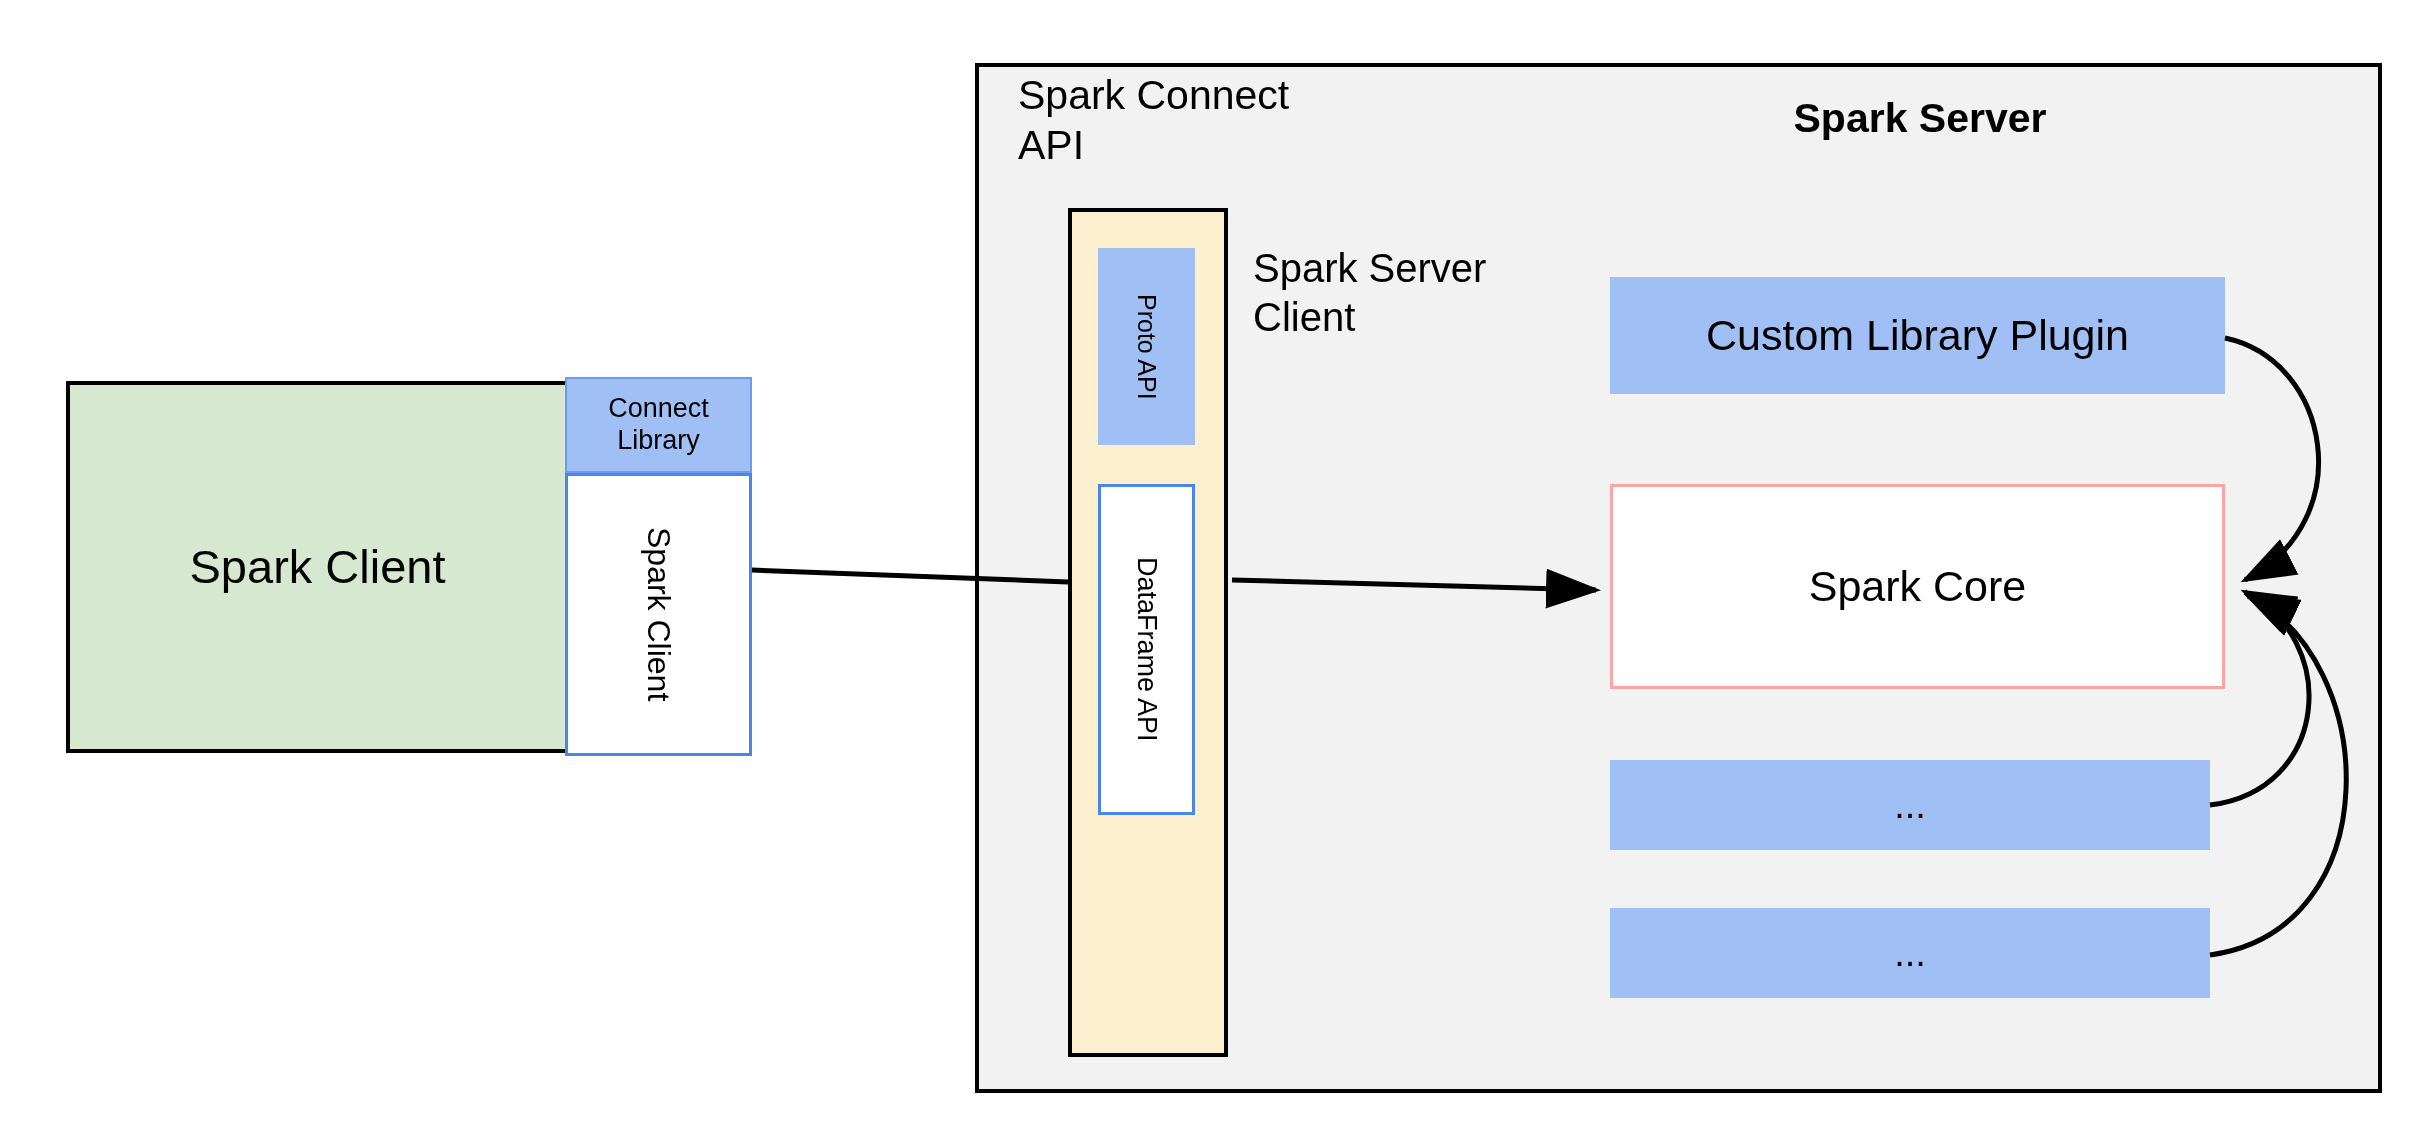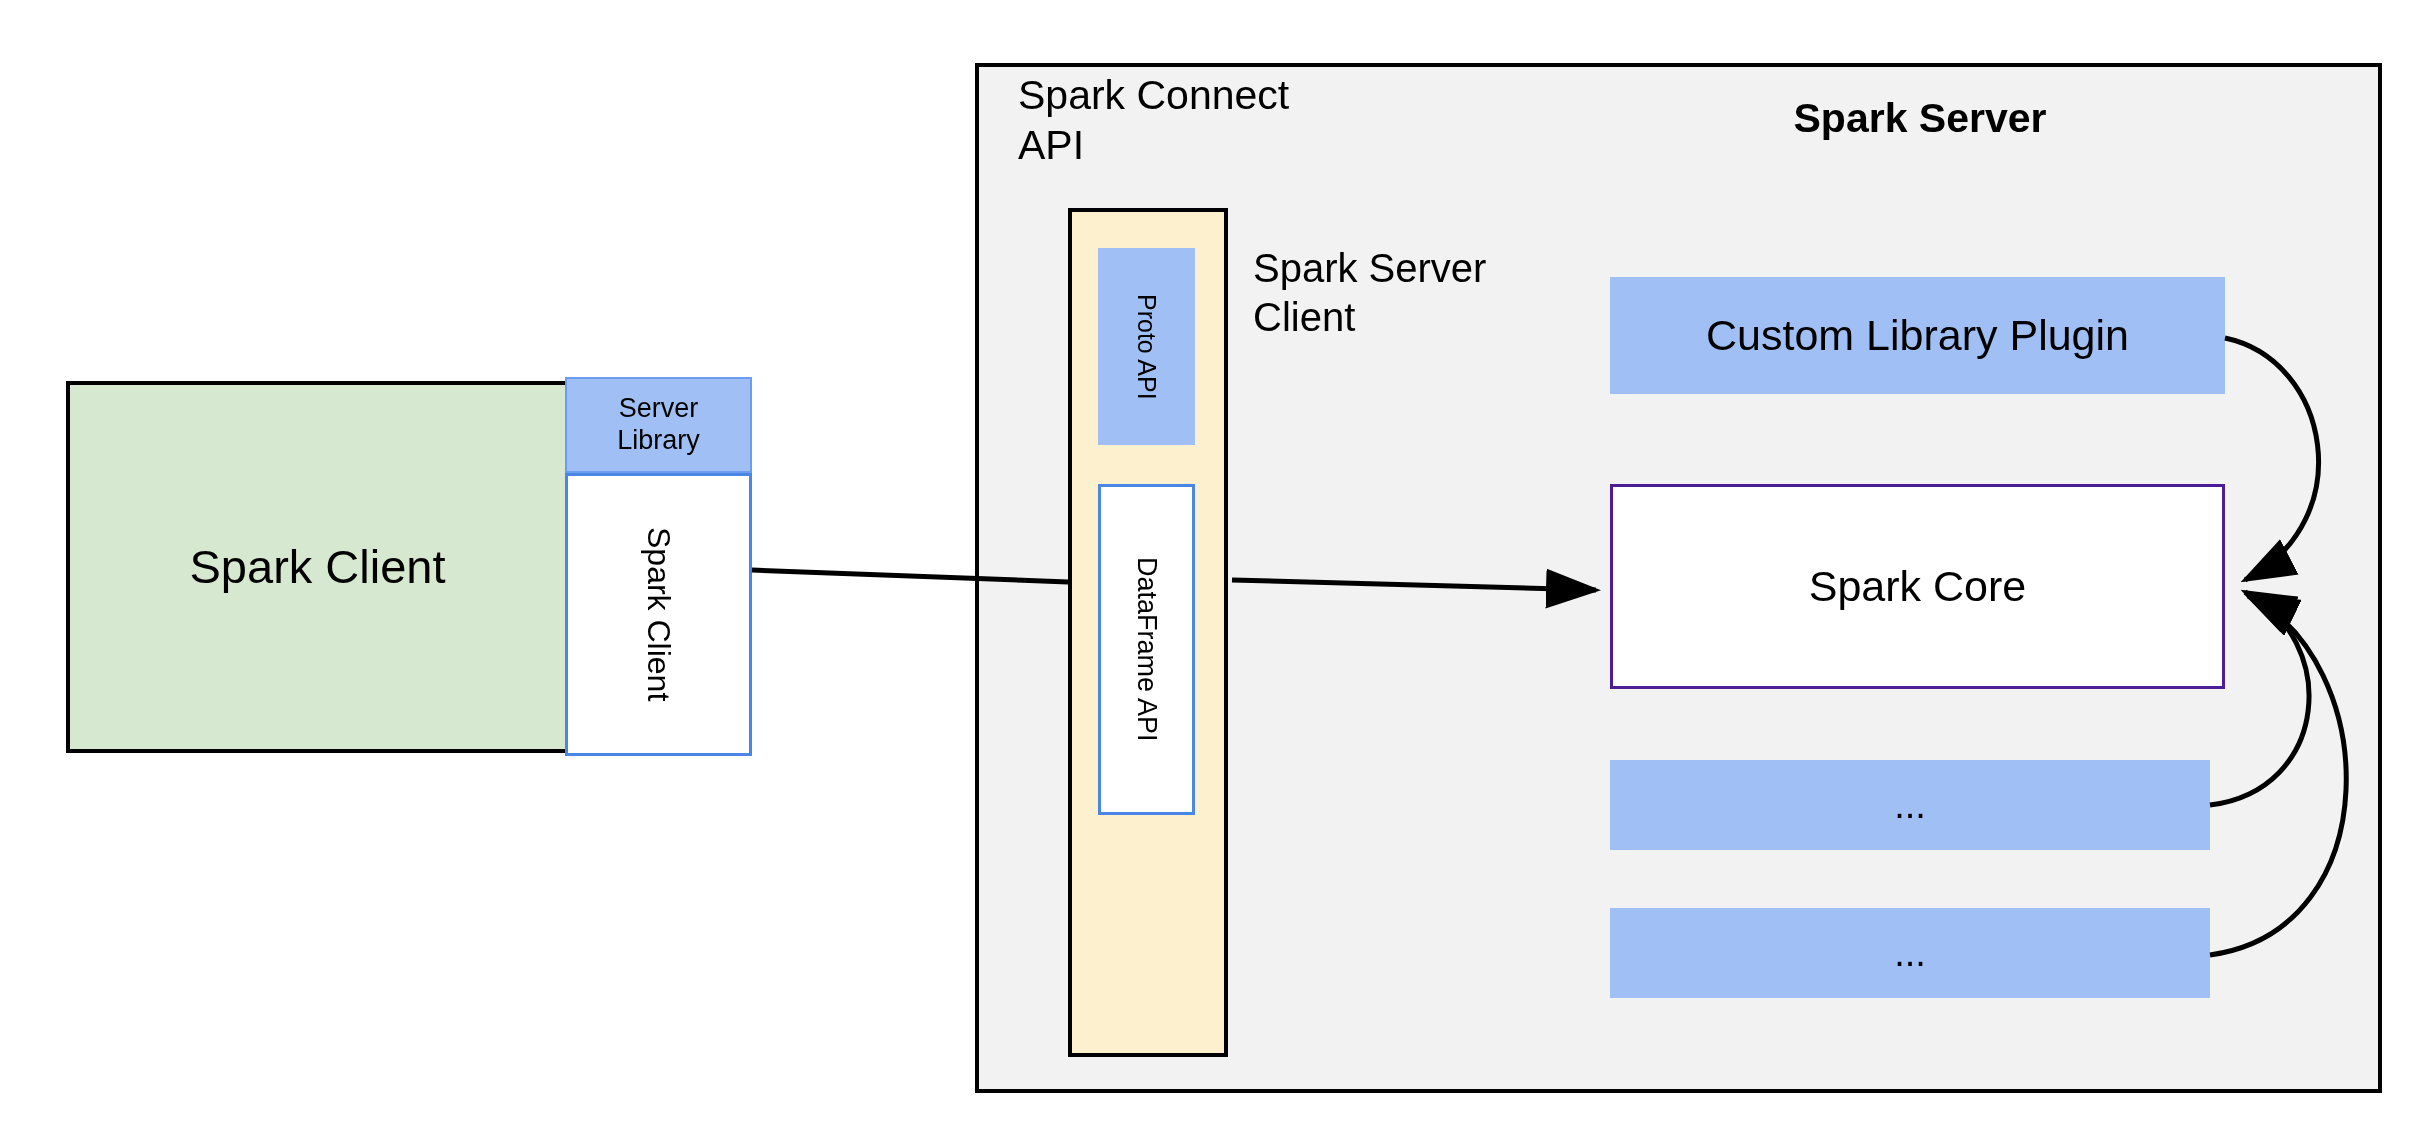"Server" div { text: Server -> Connect }
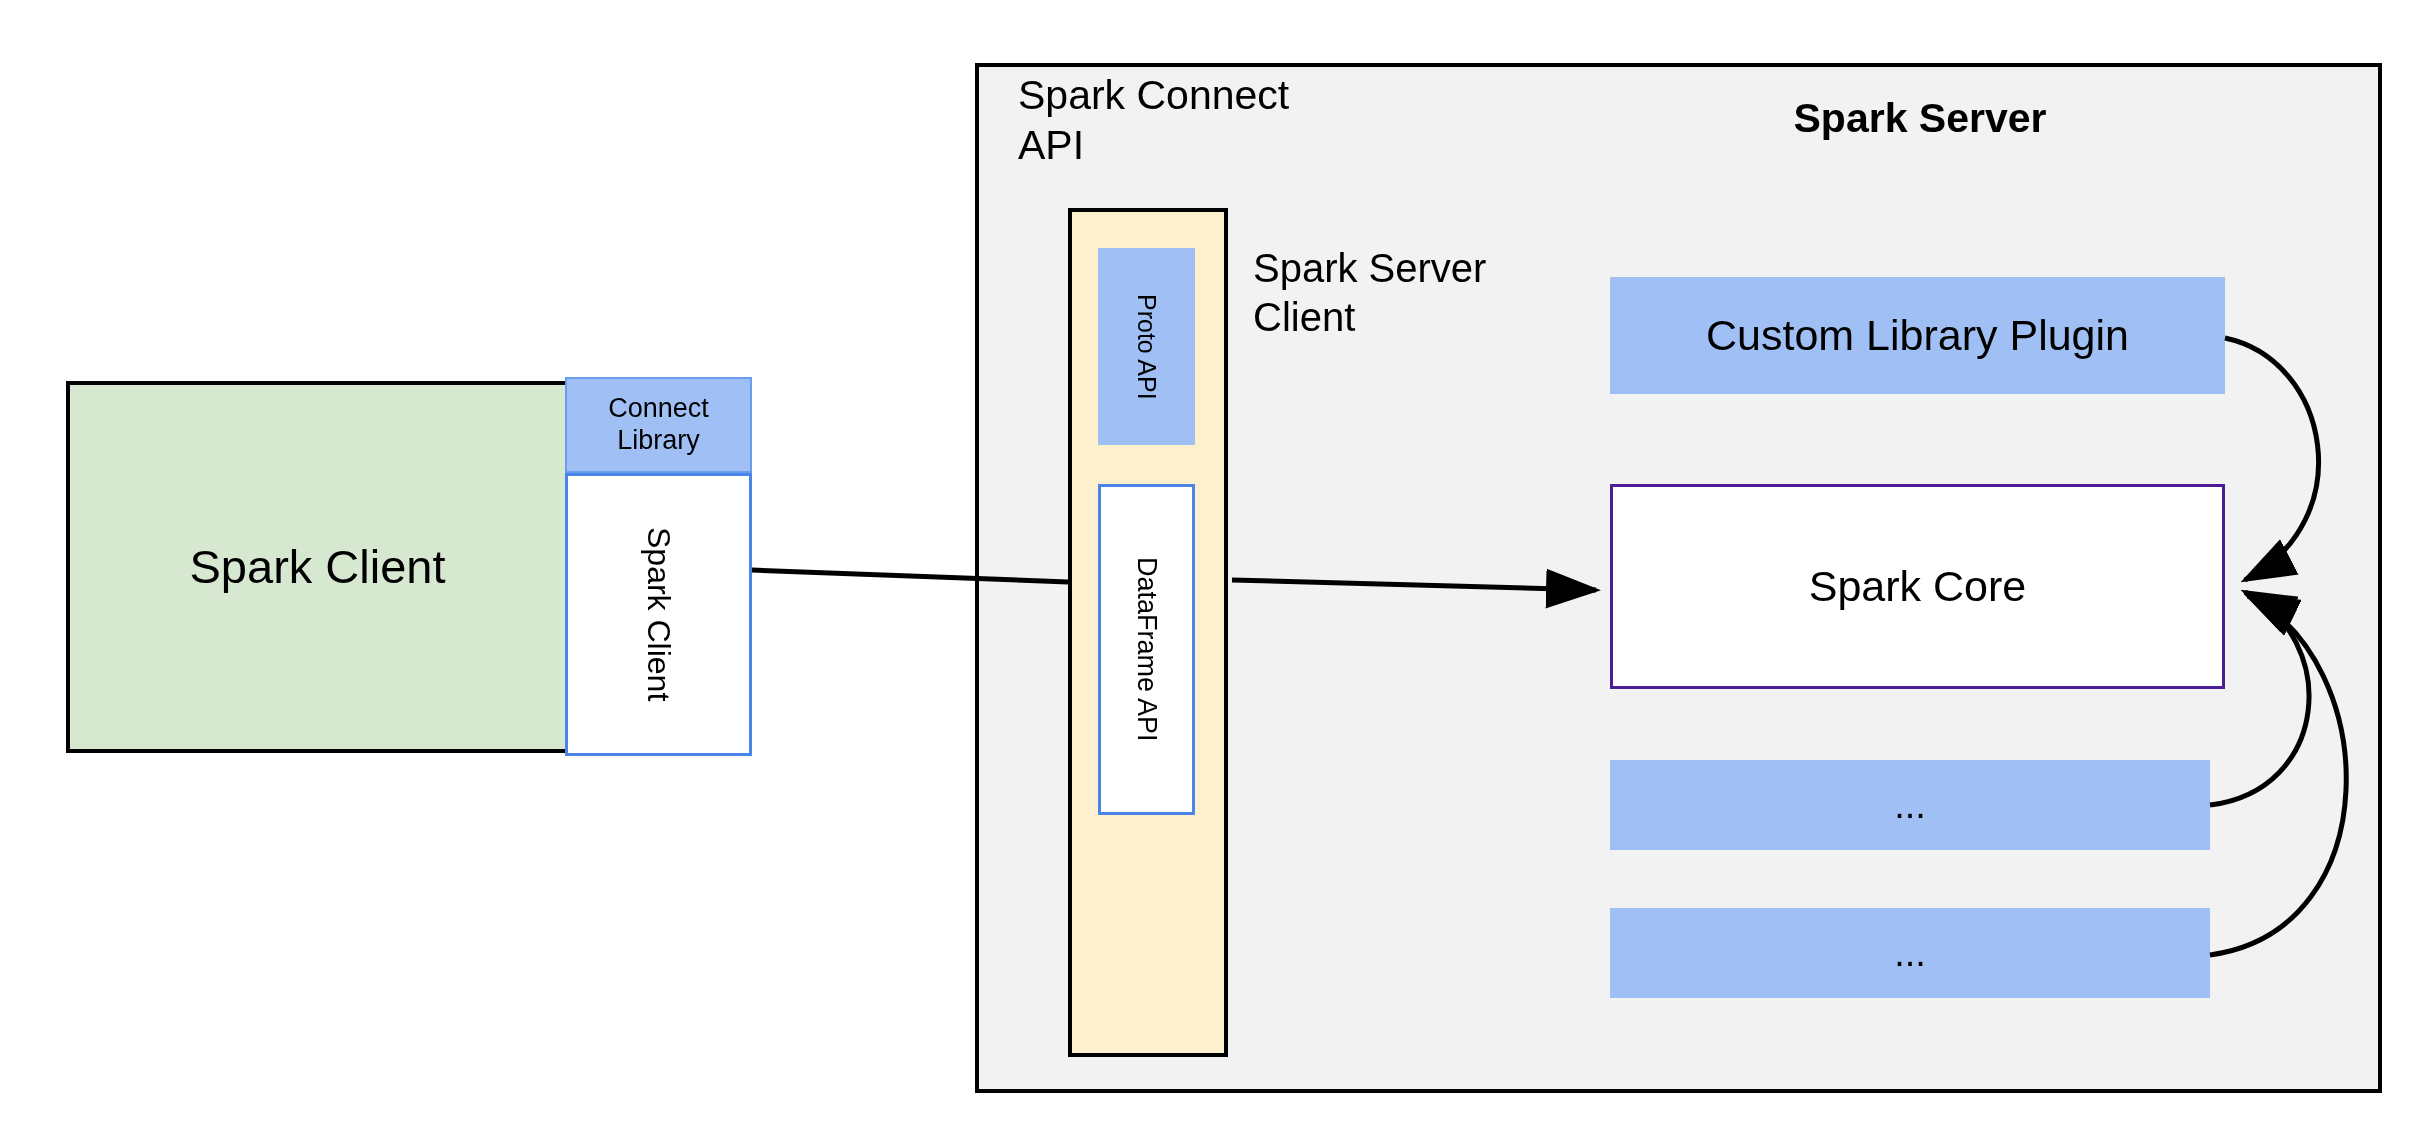"Spark Core" #spark-core-box { border: 3px solid #4c1d95 -> 3px solid #fca5a5 }
